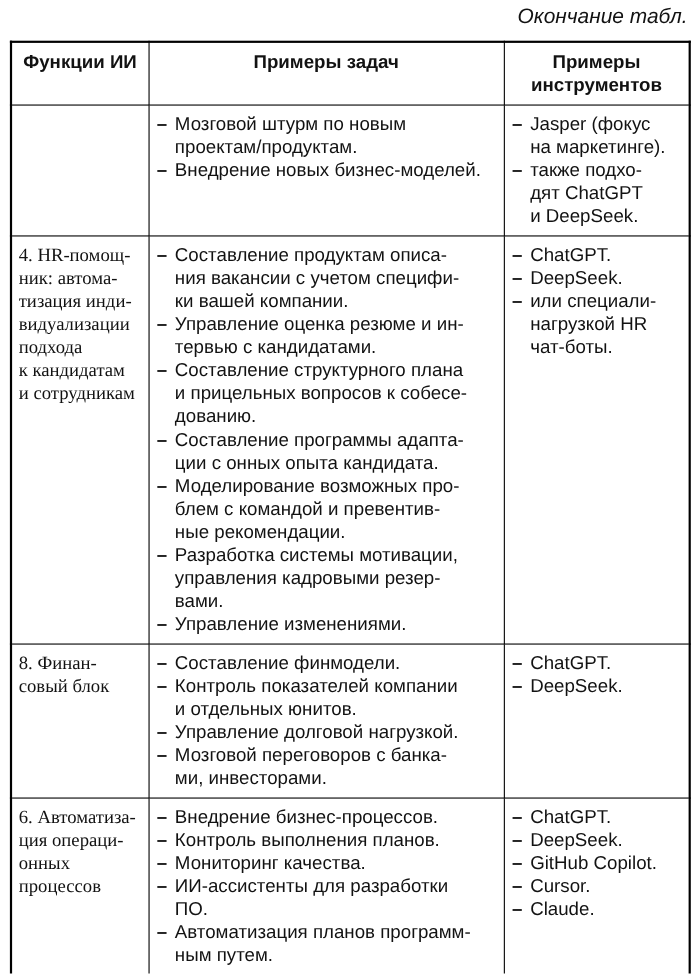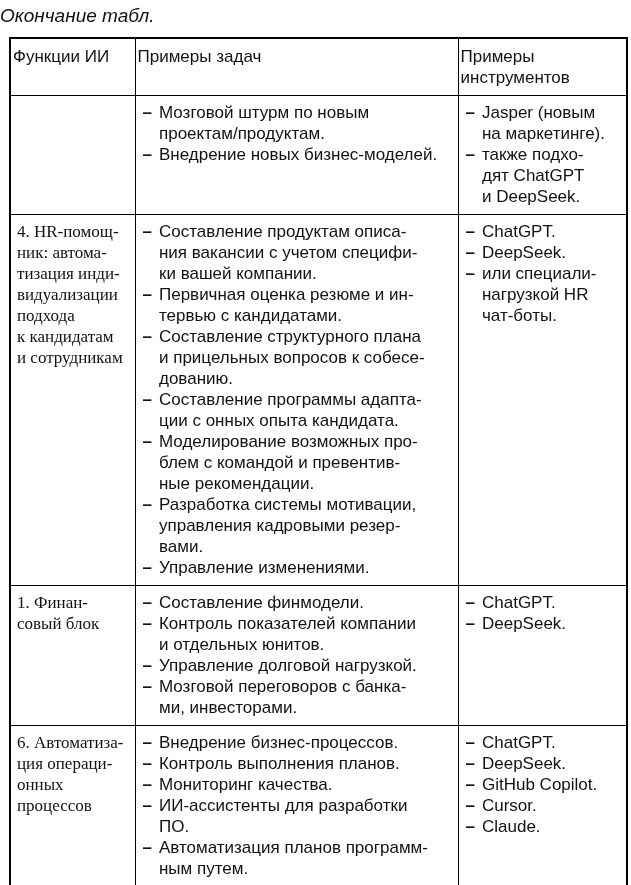"Окончание табл." .caption { text-align: left -> right }
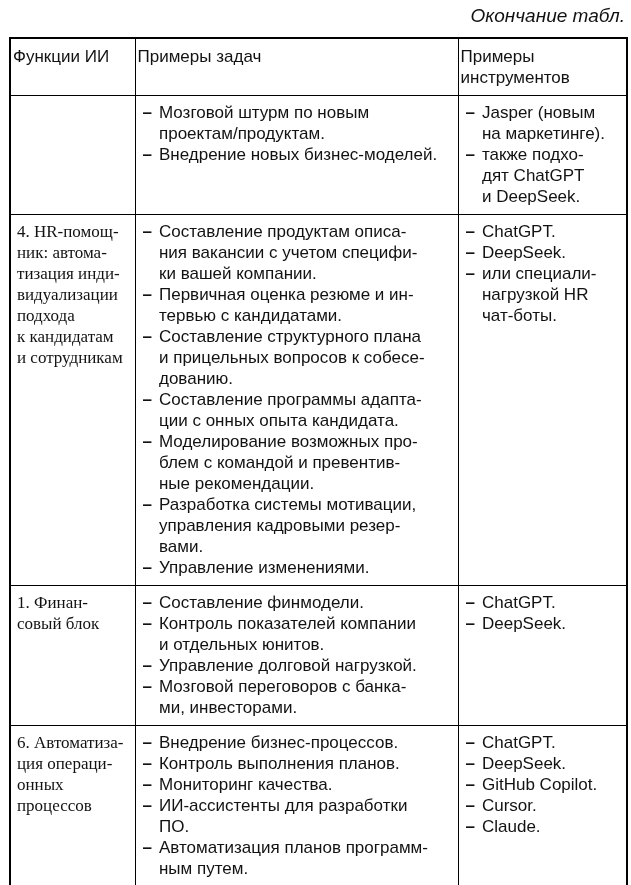"Функции ИИ" th { font-weight: 400 -> 700; text-align: left -> center }
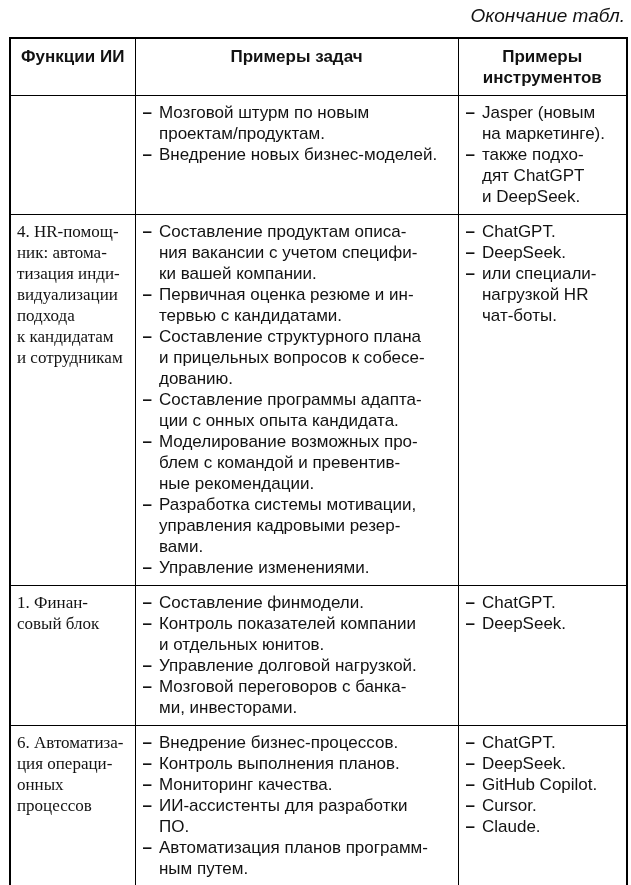"Jasper (новым" span.txt { text: новым -> фокус }
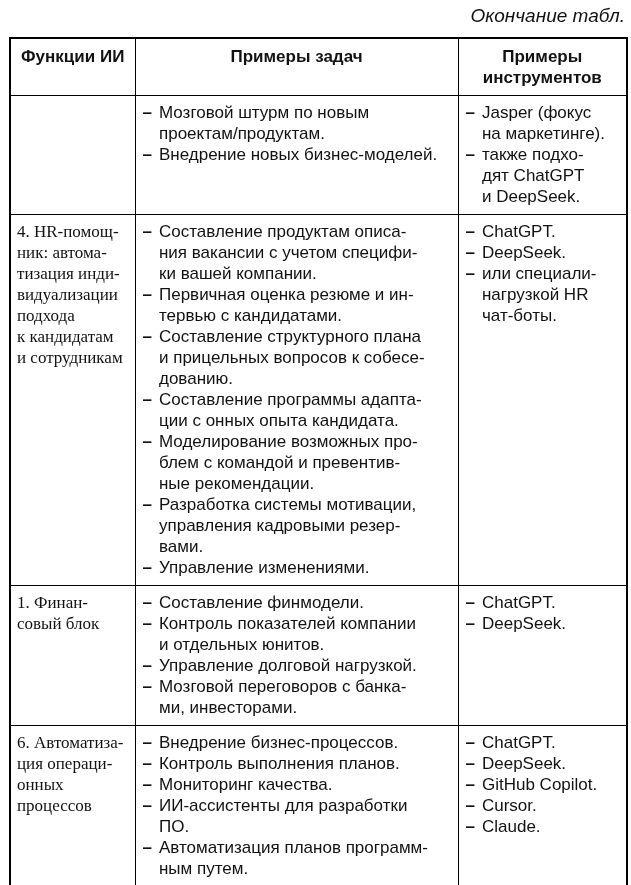"Первичная оценка резюме и ин-" span.txt { text: Первичная -> Управление }
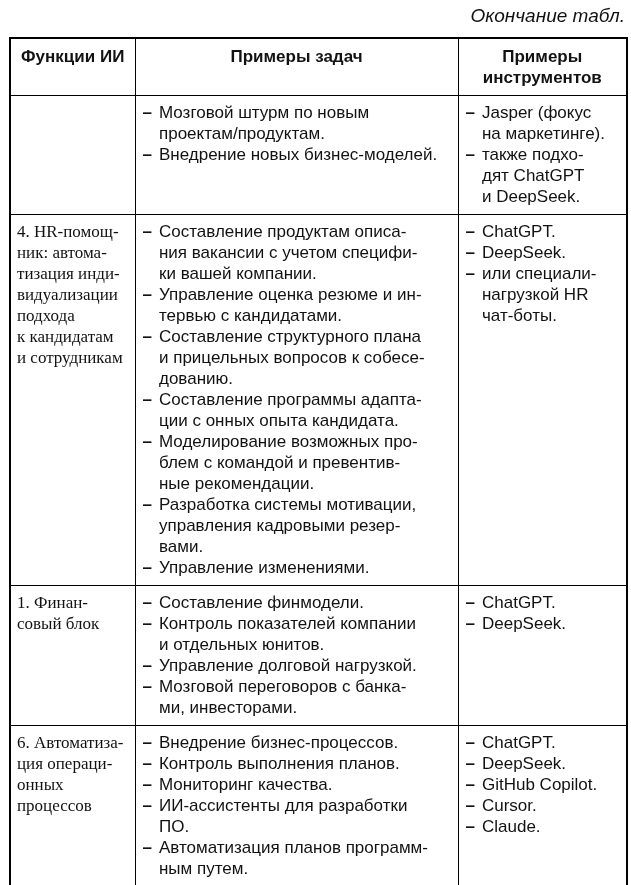"1. Финан-" td.fn-cell { text: 1 -> 8 }
